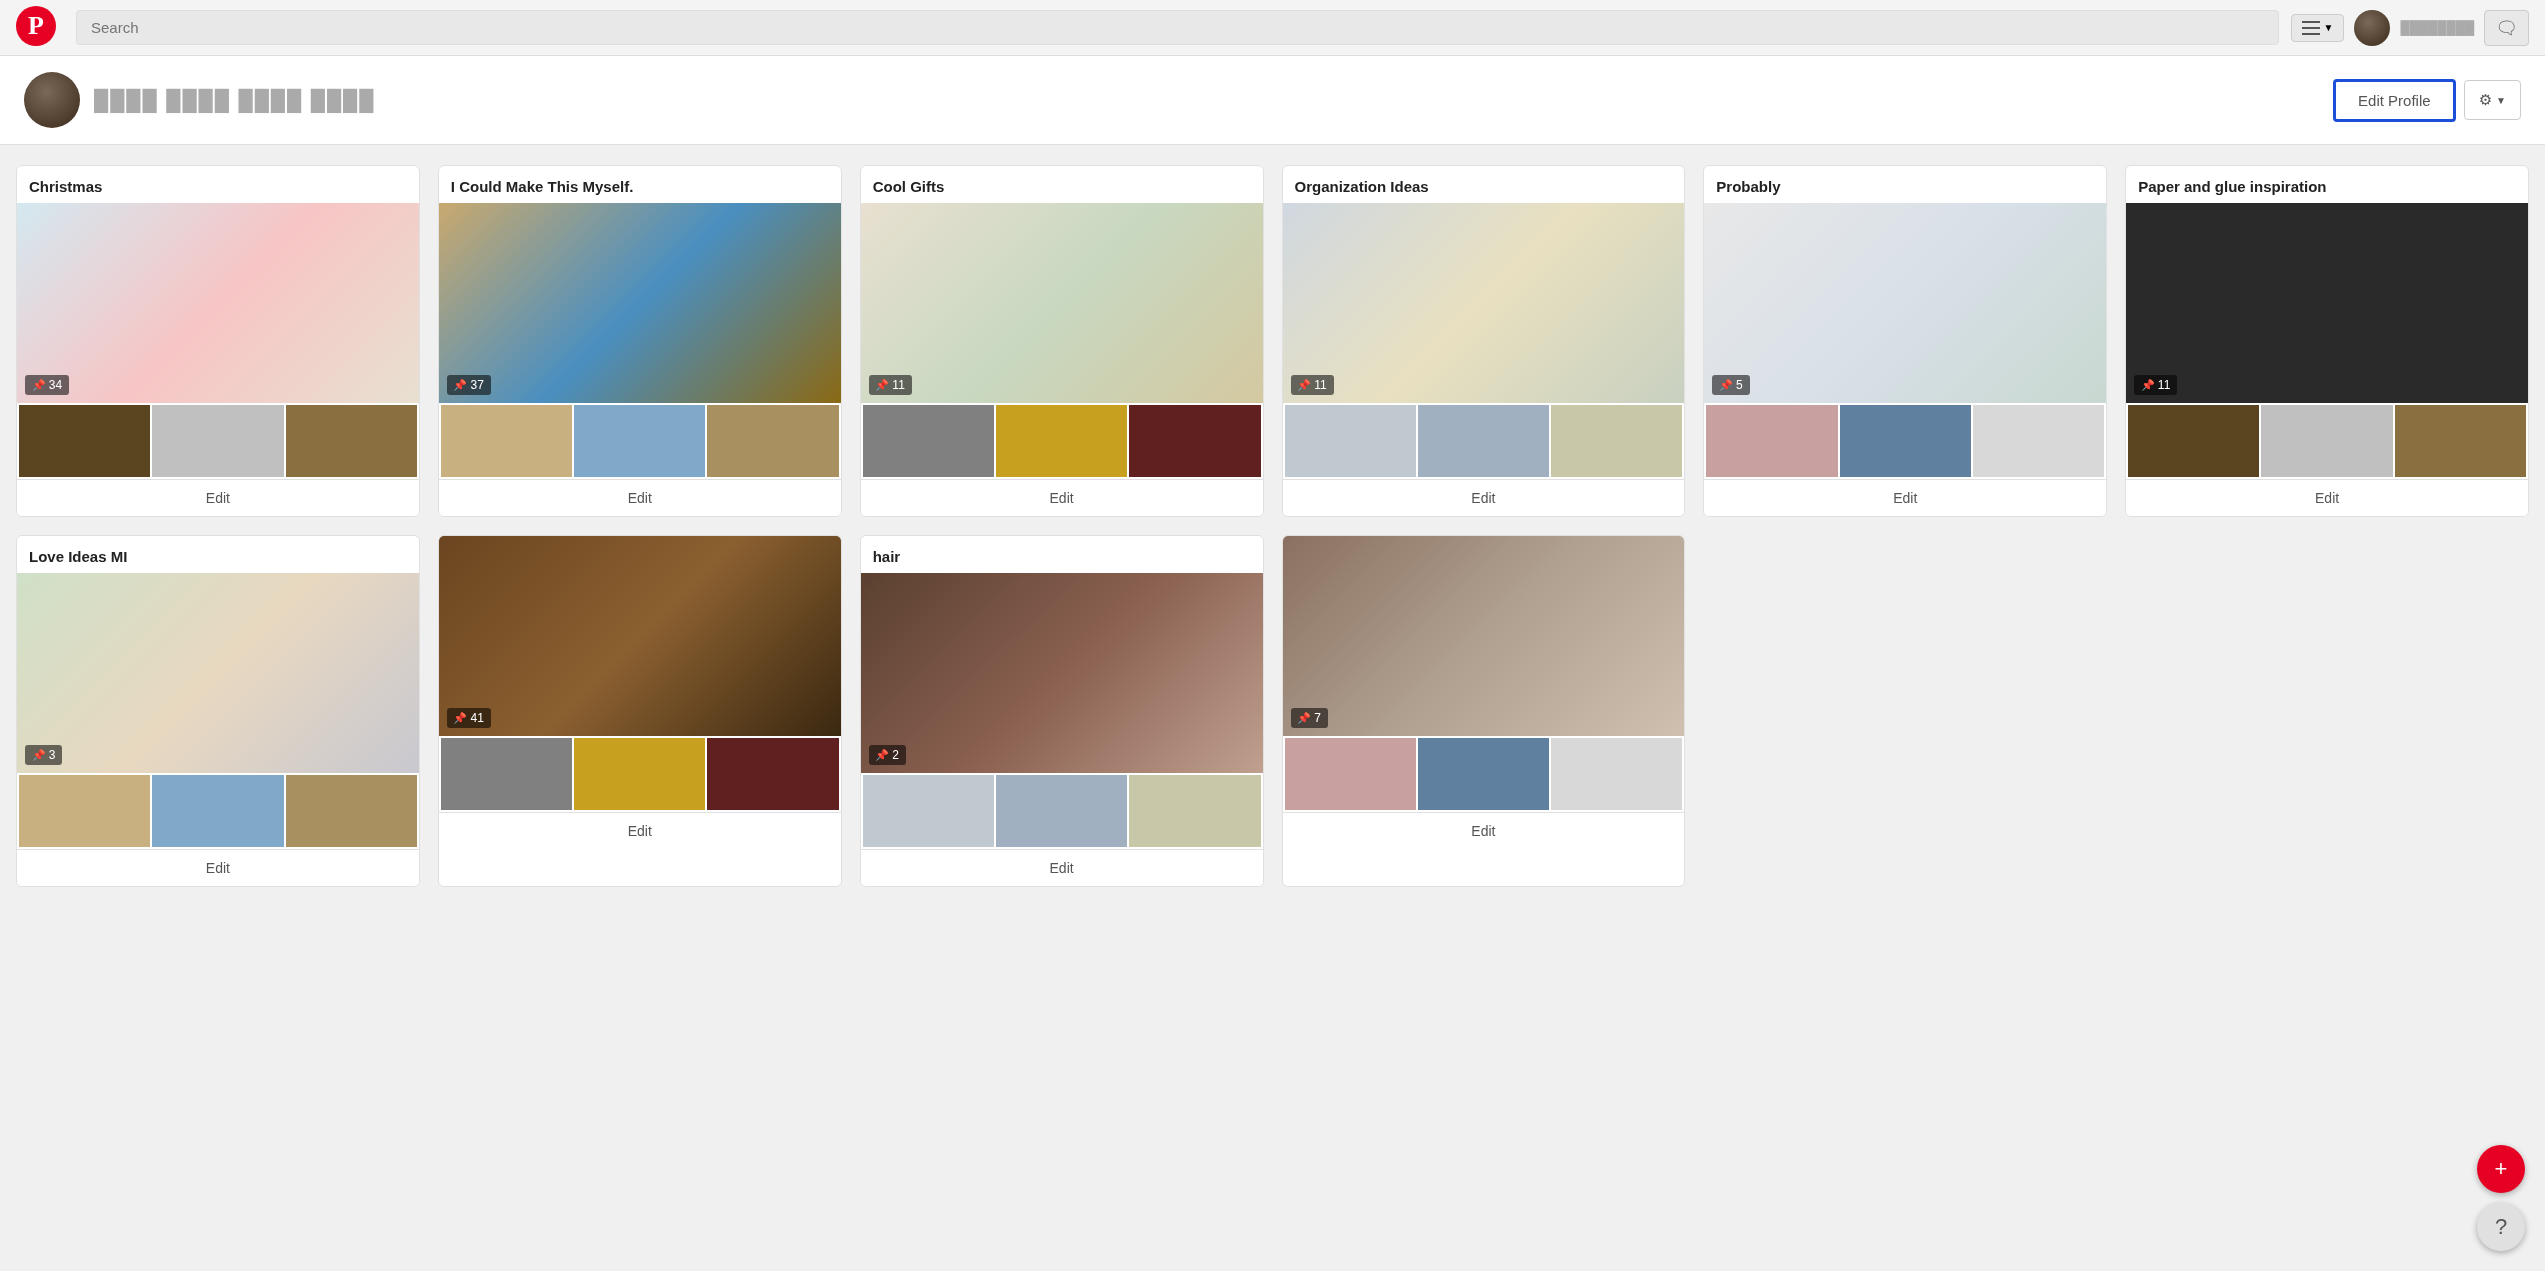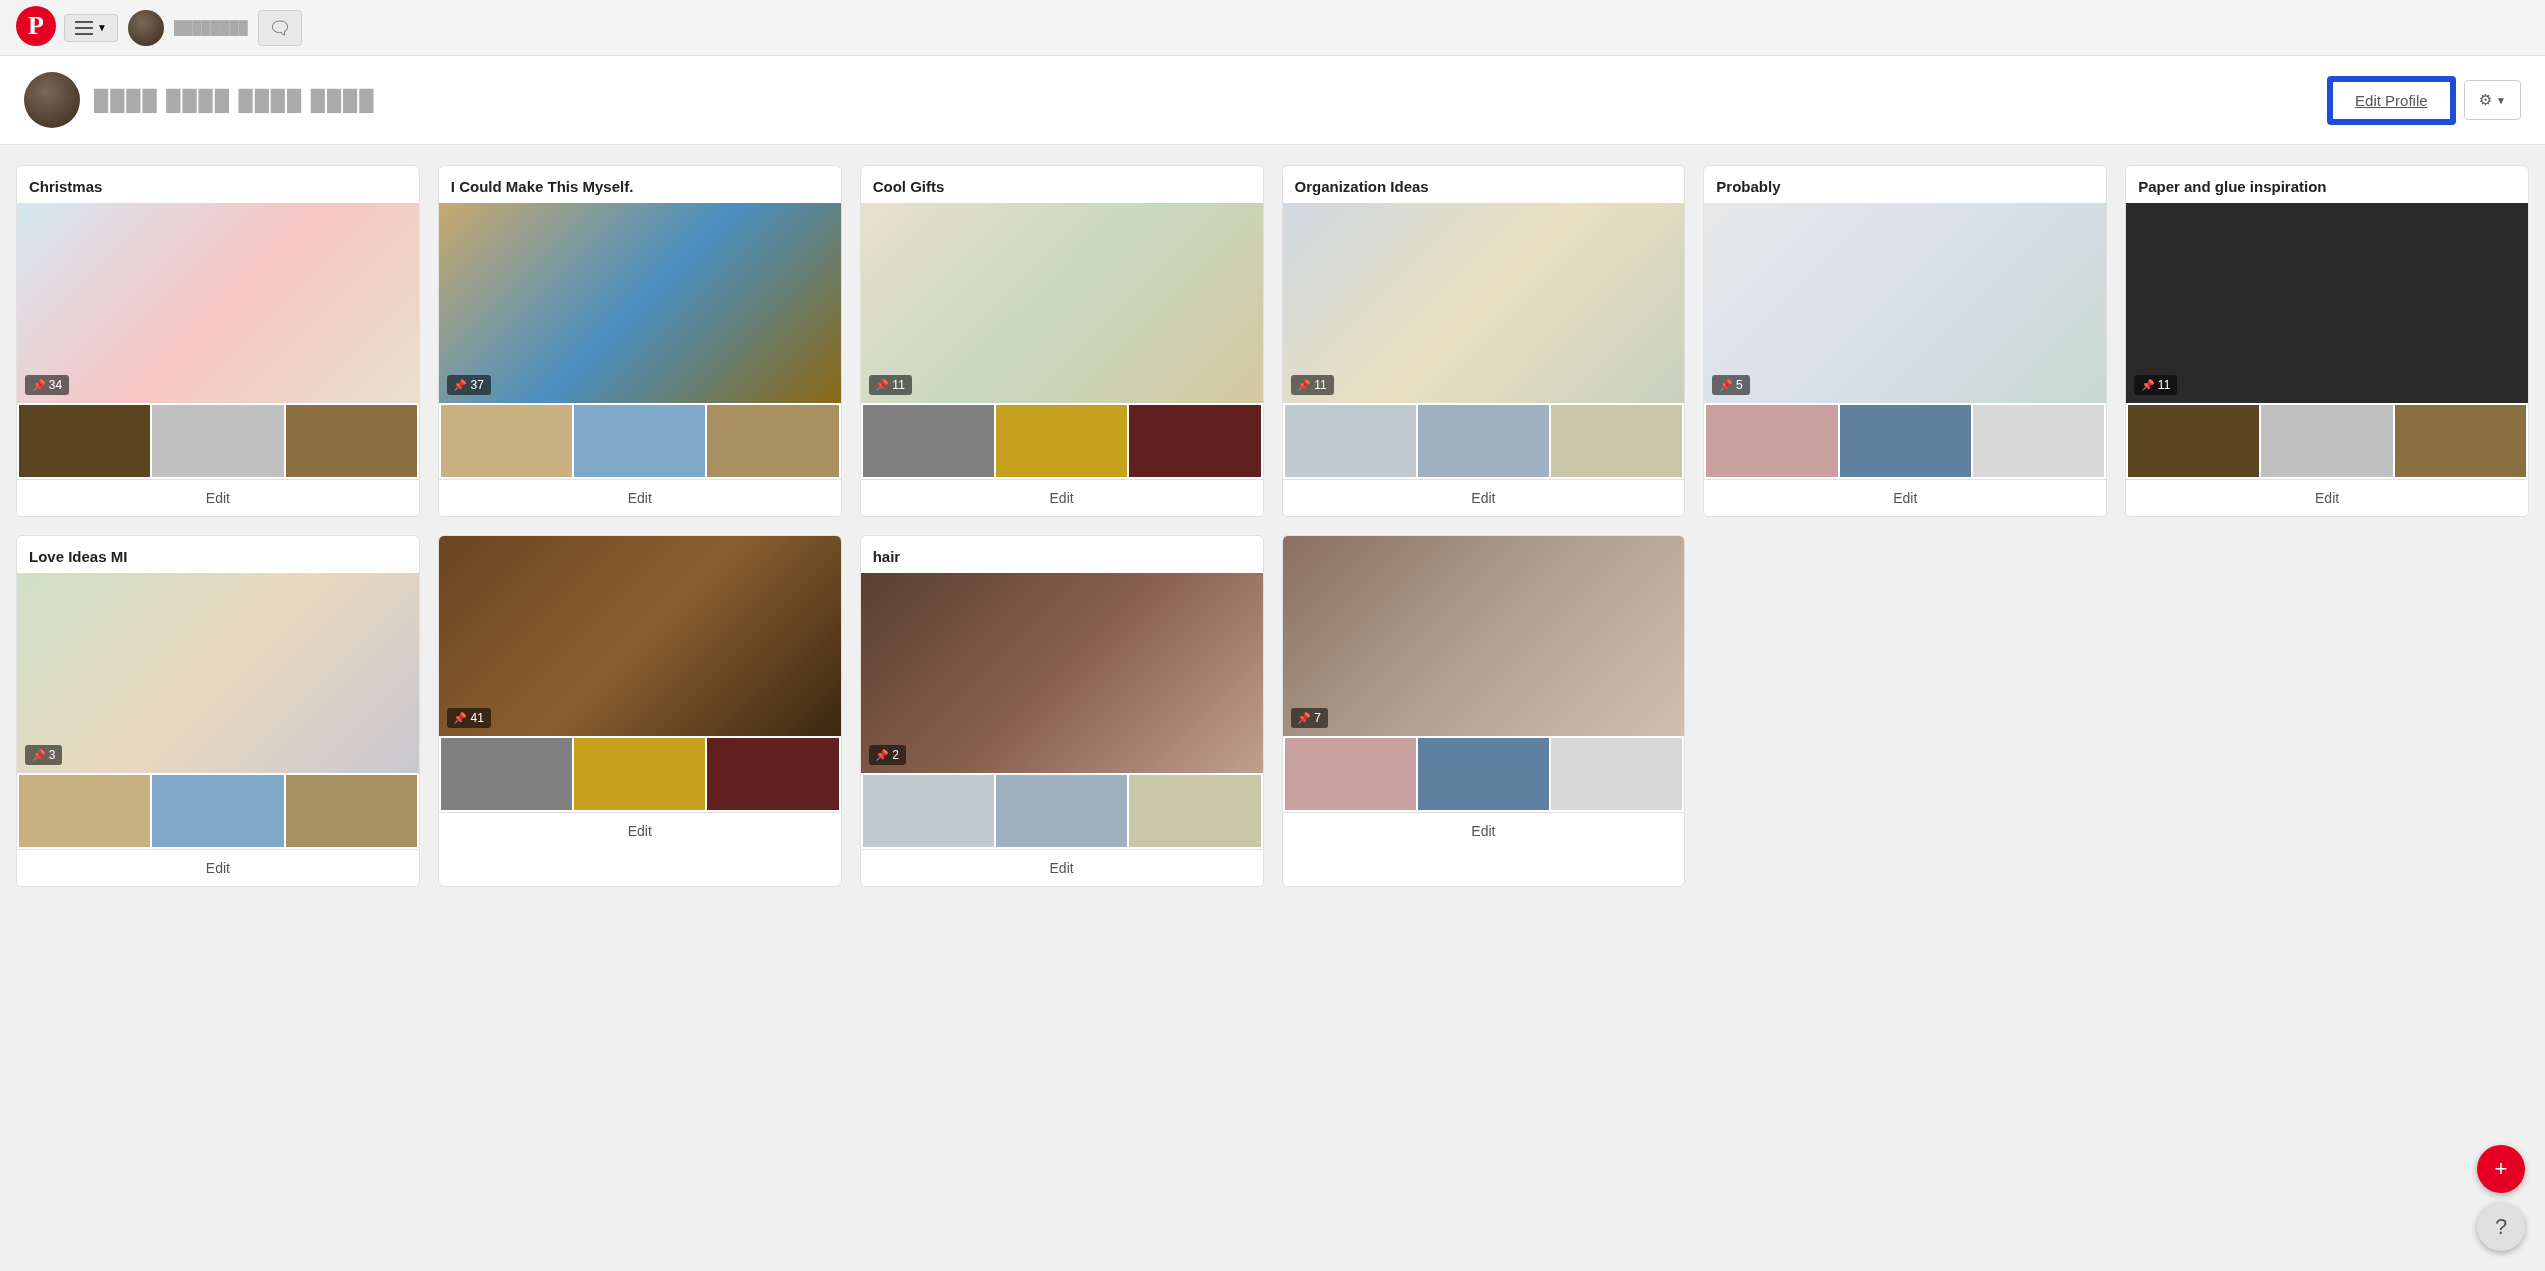"Search" div.search-bar { html: none -> <div> <input> </div> }
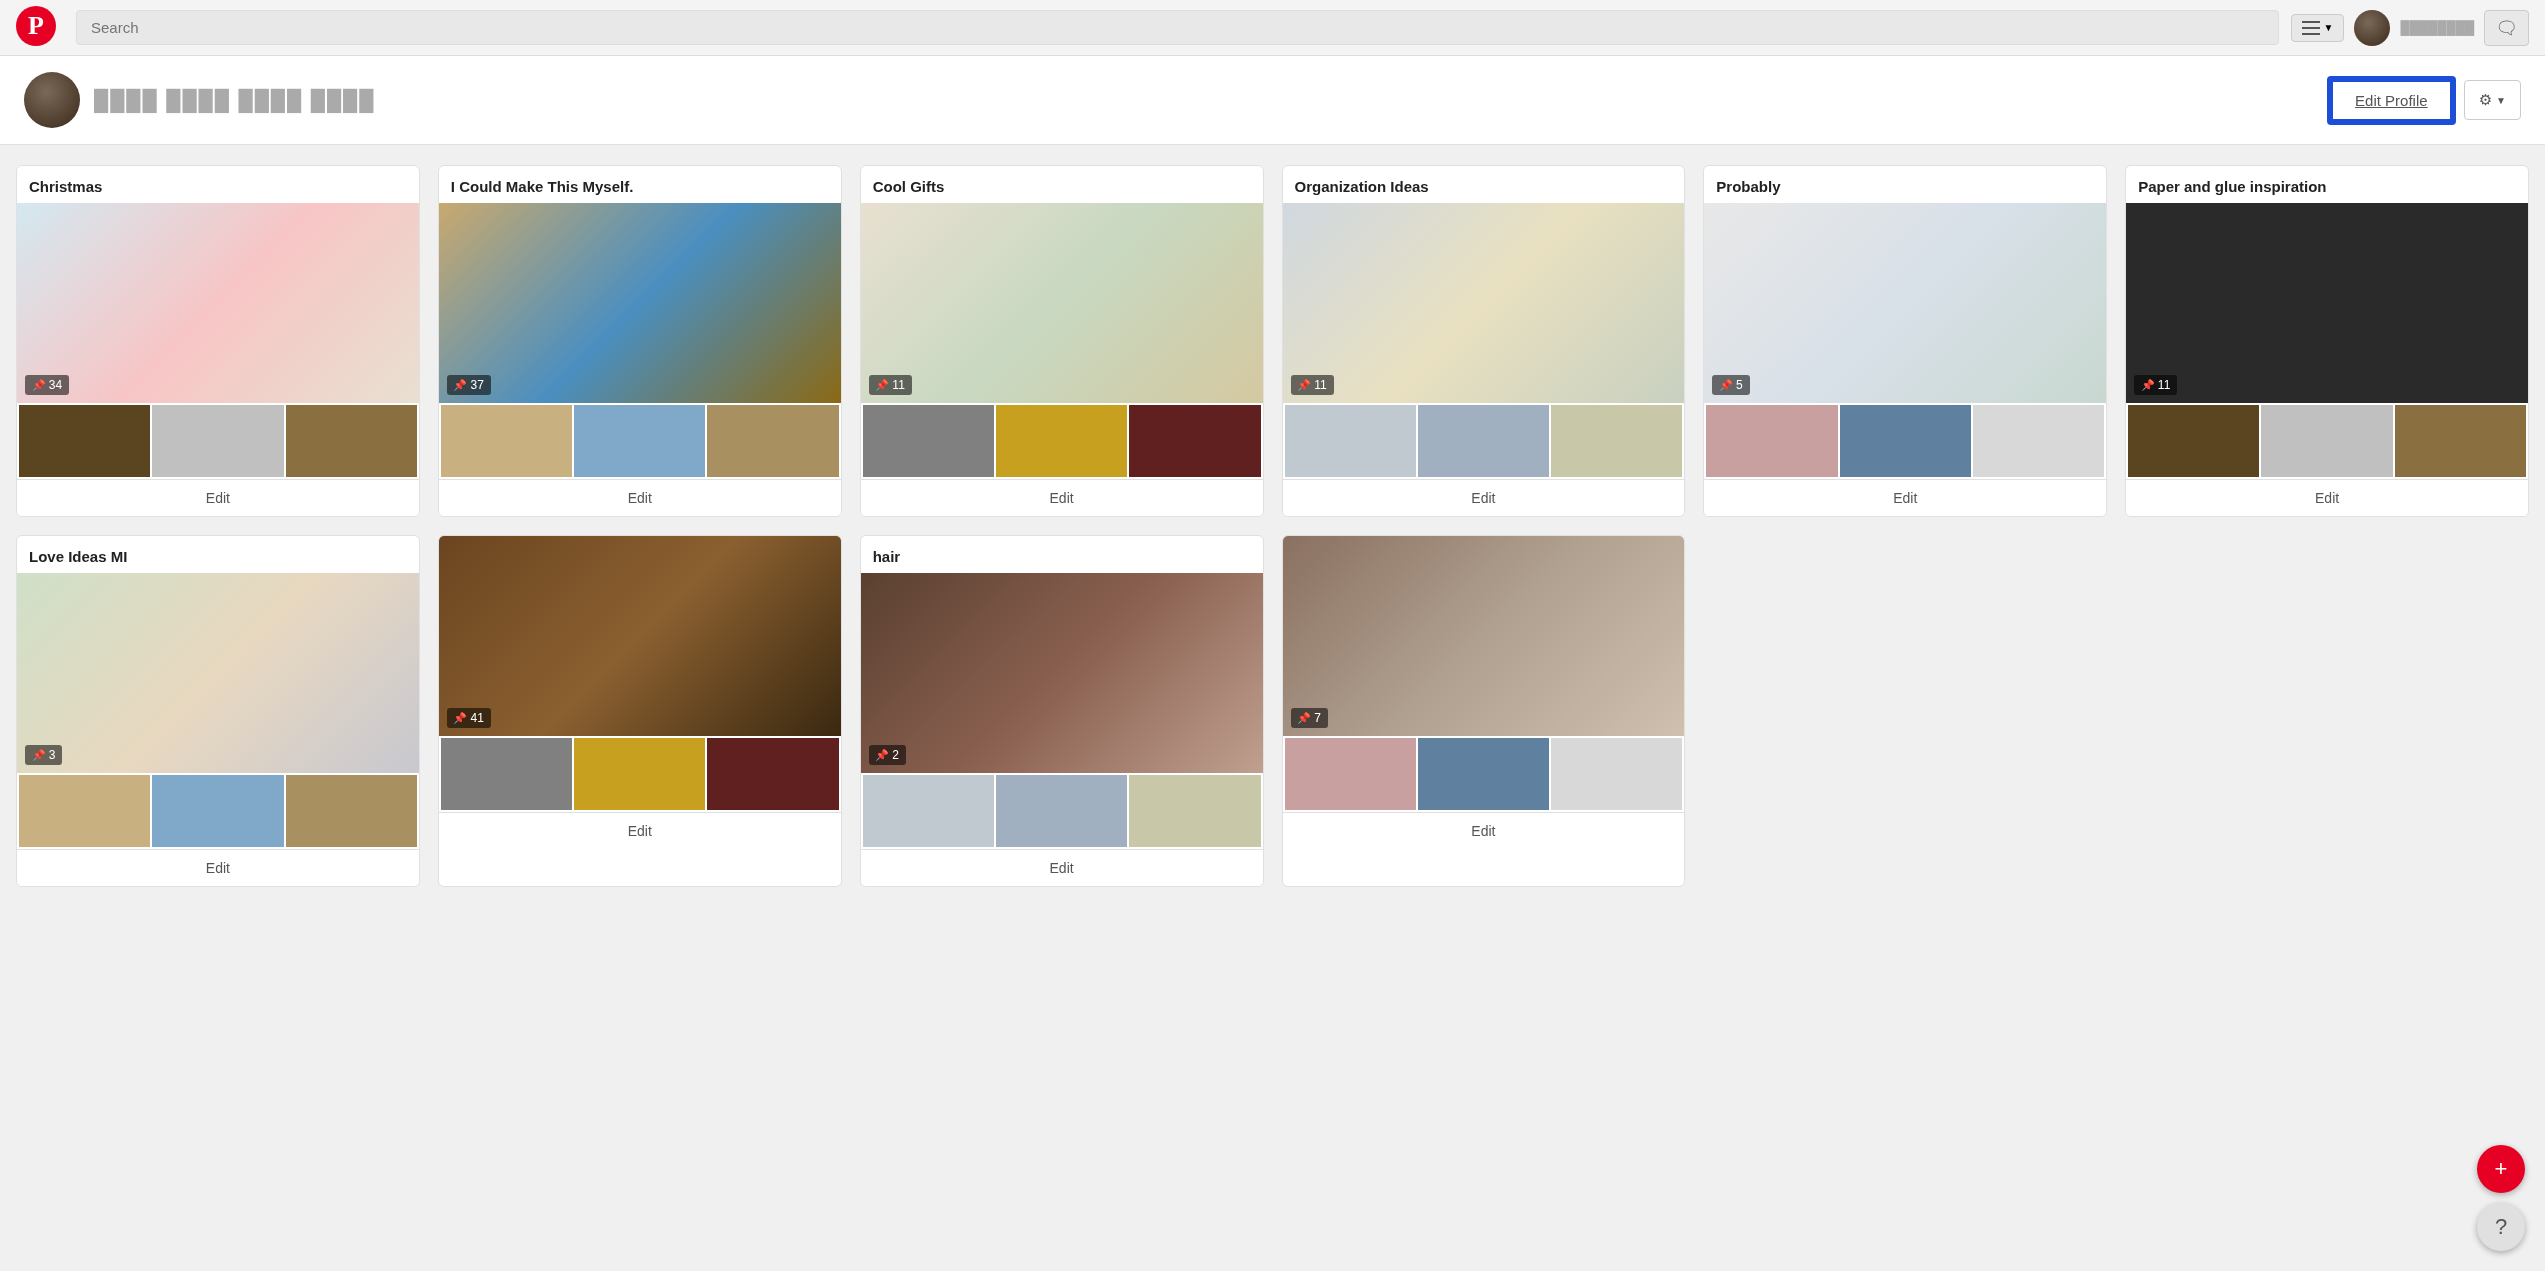"Edit Profile" .edit-profile-btn { border: 6px solid #1d4ed8 -> 3px solid #1d4ed8; text-decoration: underline -> none }
